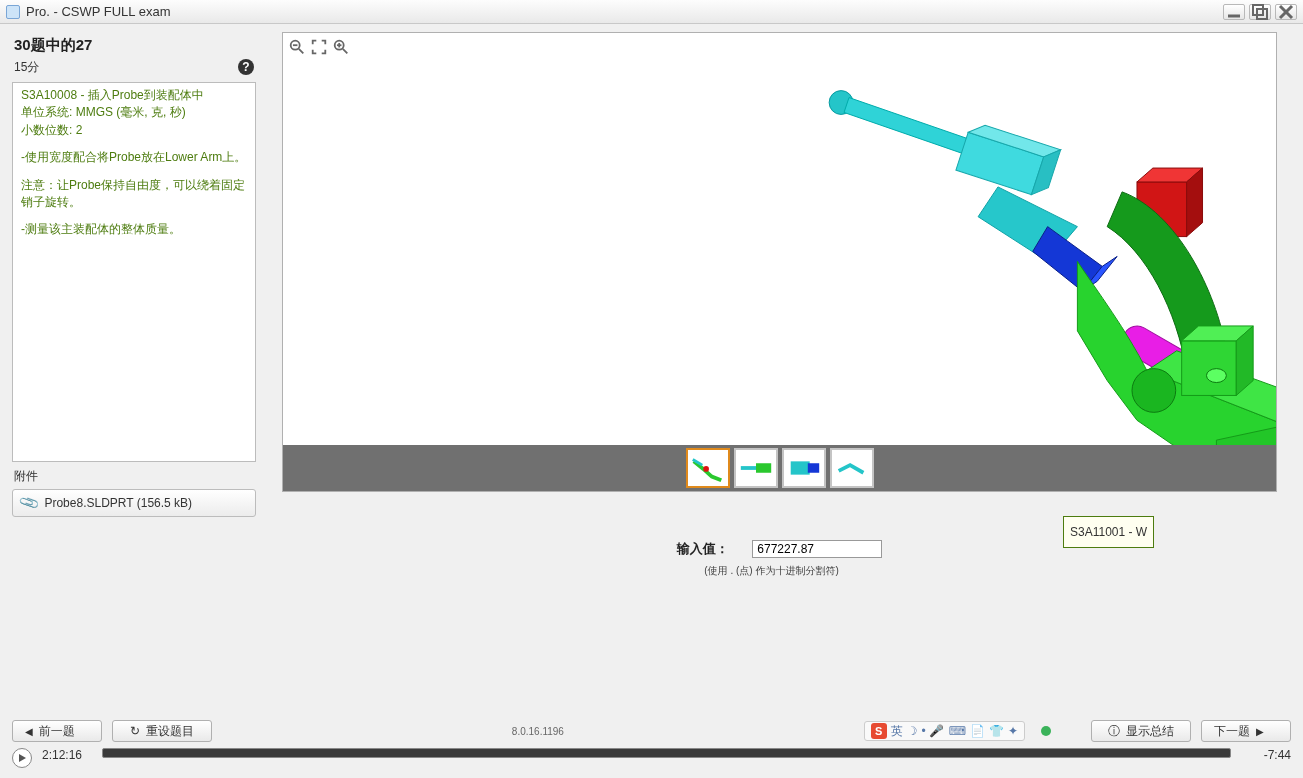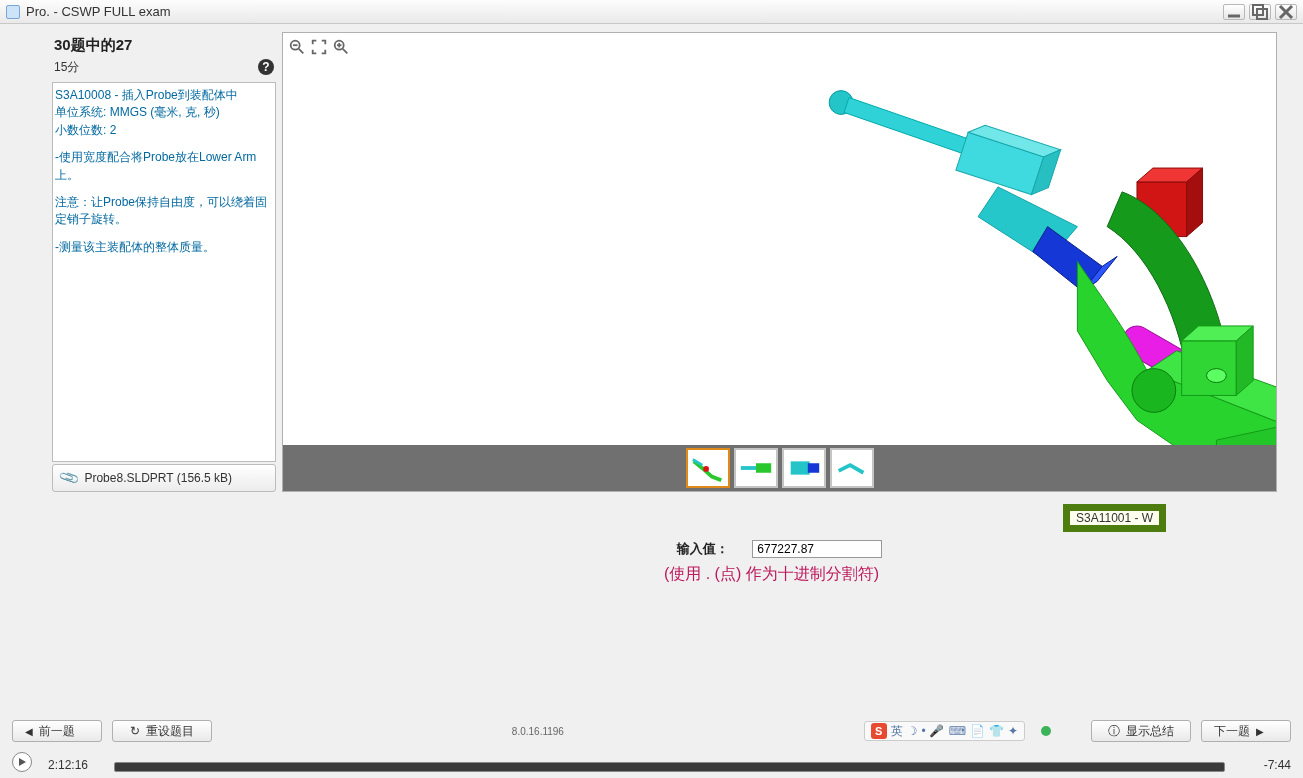"30题中的27" .leftcol { margin-left: 40px -> none; width: 224px -> 244px }
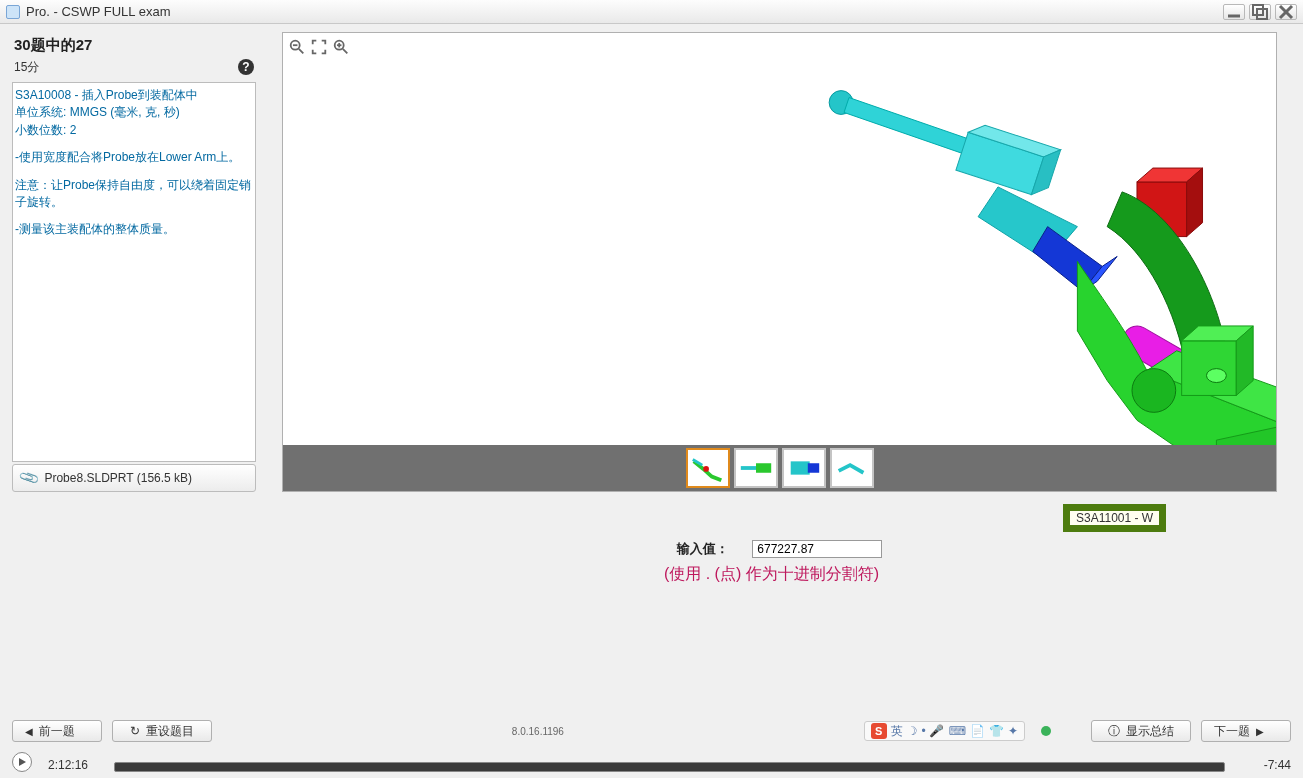"S3A10008 - 插入Probe到装配体中" .qbody { color: #0369a1 -> #4d7c0f; padding: 4px 2px -> 4px 8px }
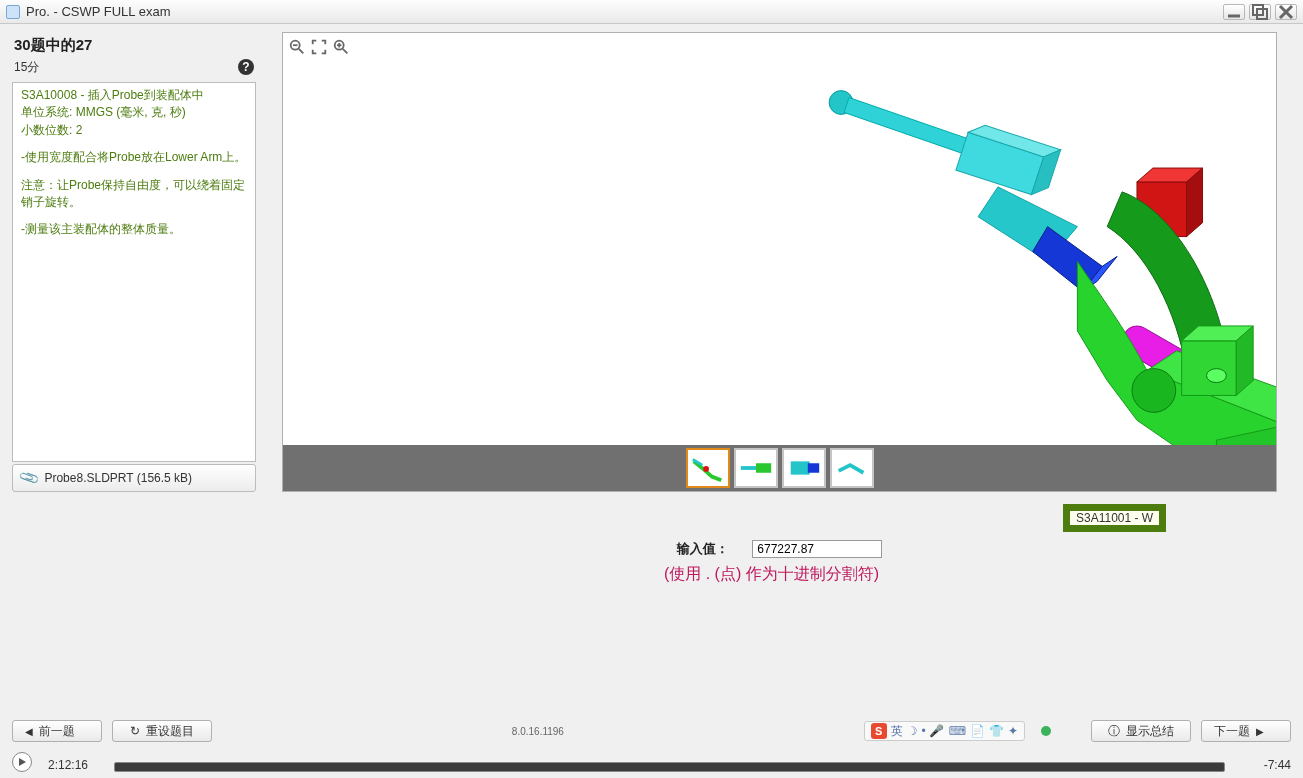"附件" div.attlabel { html: none -> <div>附件</div> }
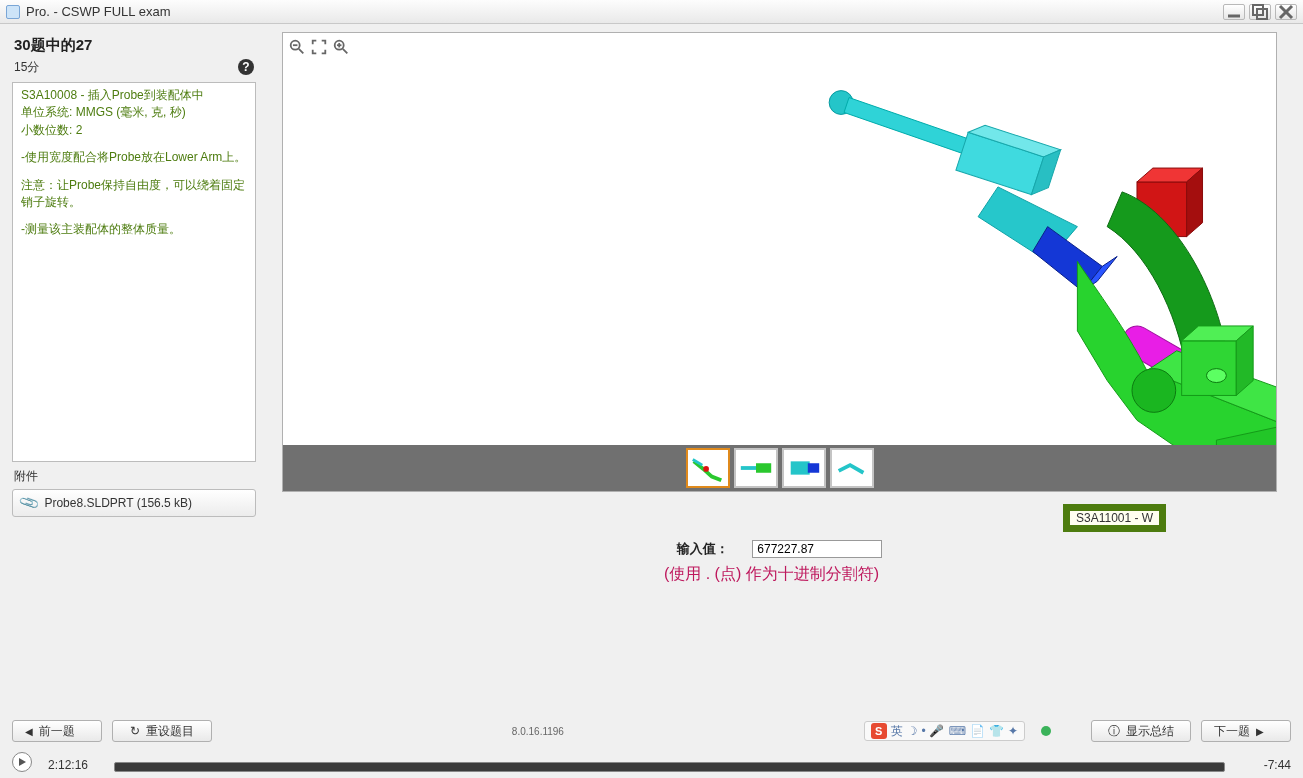"S3A11001 - W" .tooltip { border: 7px solid #4d7c0f -> 1px solid #4d7c0f; padding: 0 6px -> 8px 6px; top: 480px -> 492px }
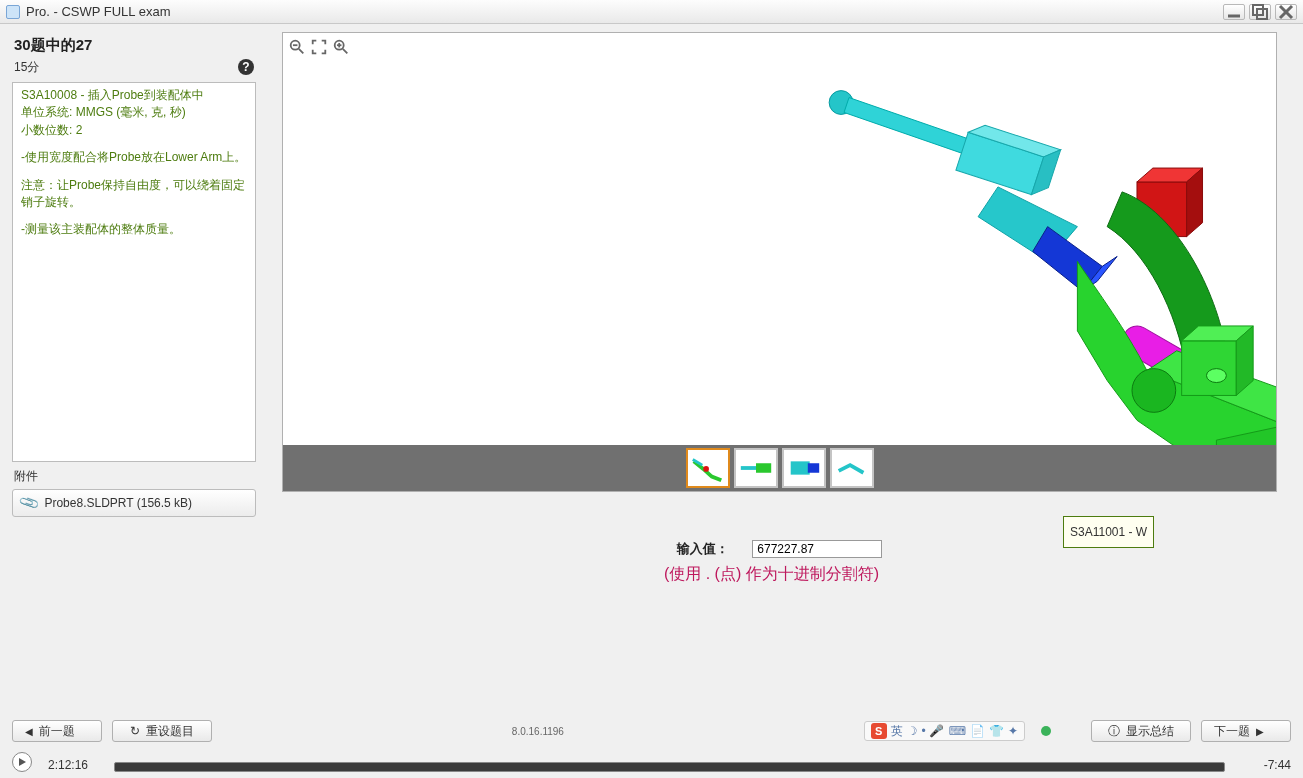"(使用 . (点) 作为十进制分割符)" .hint { color: #be185d -> #404040; font-size: 16px -> 10px }
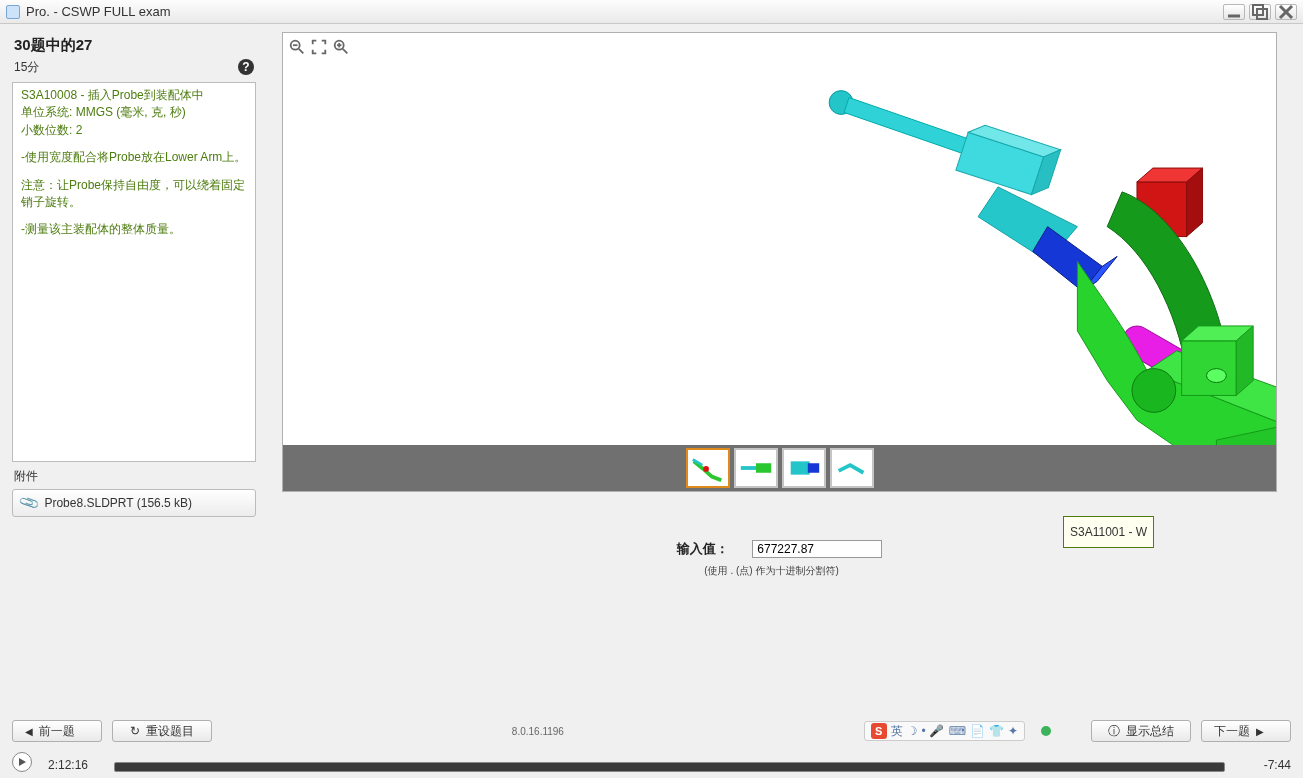"2:12:16" .playrow { align-items: flex-end -> flex-start; gap: 16px -> 10px }
